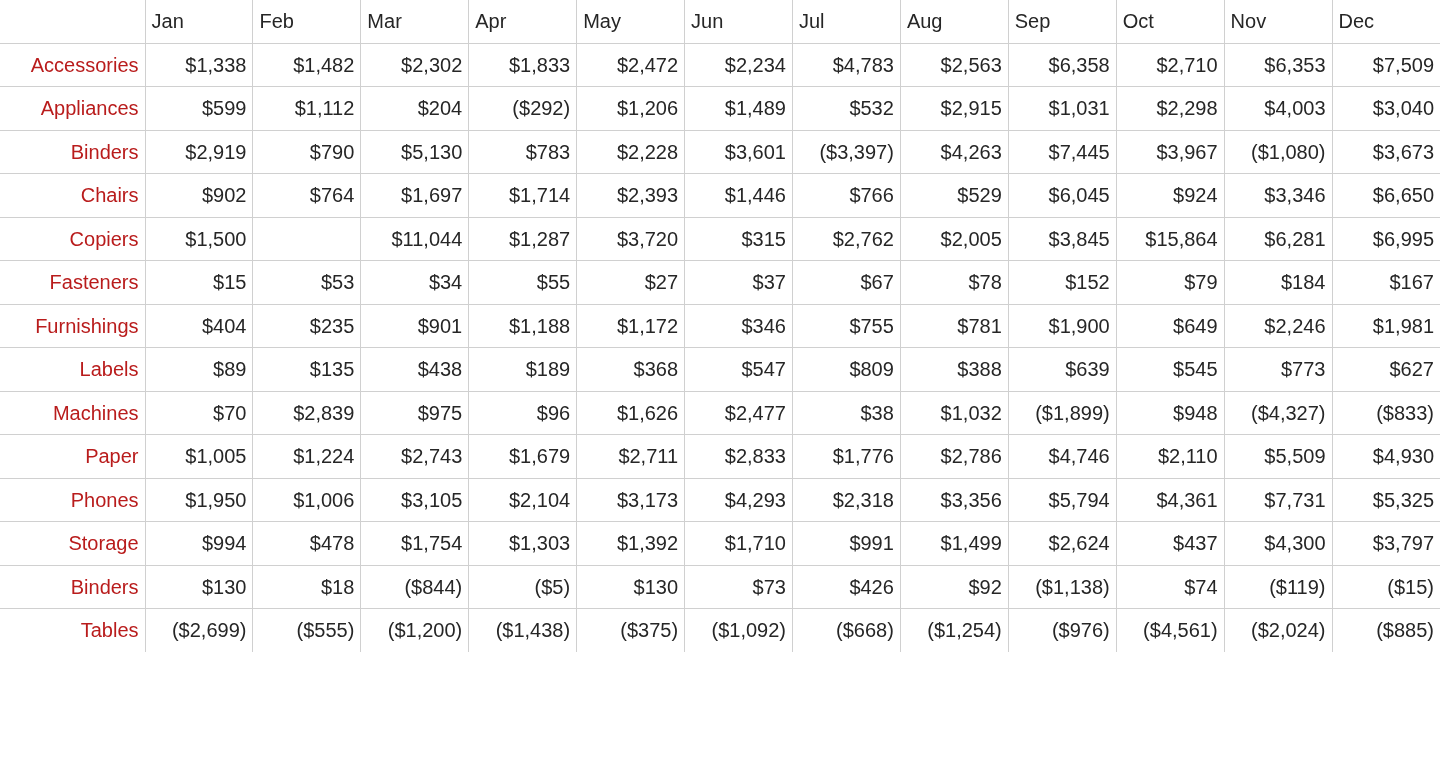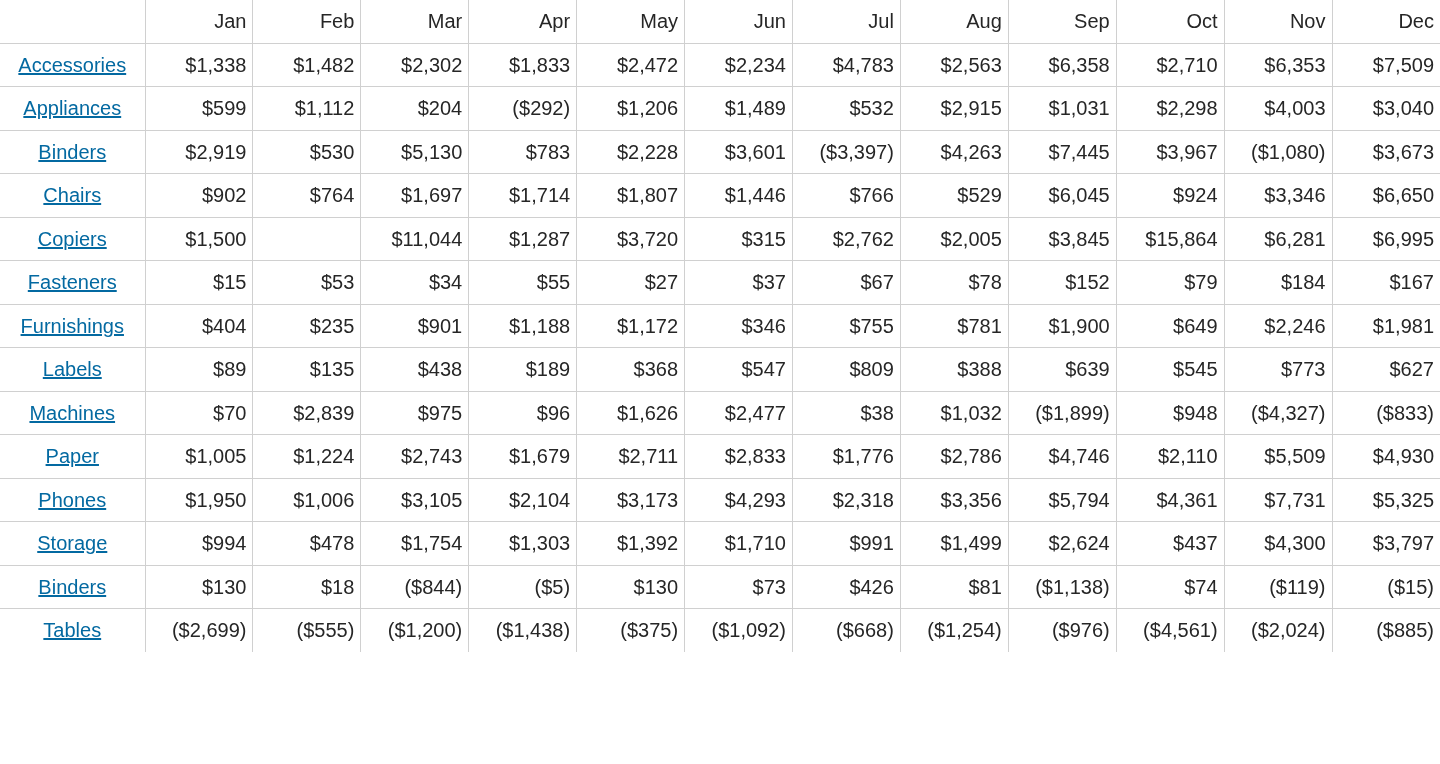"Jan" #grid thead th { text-align: right -> left }
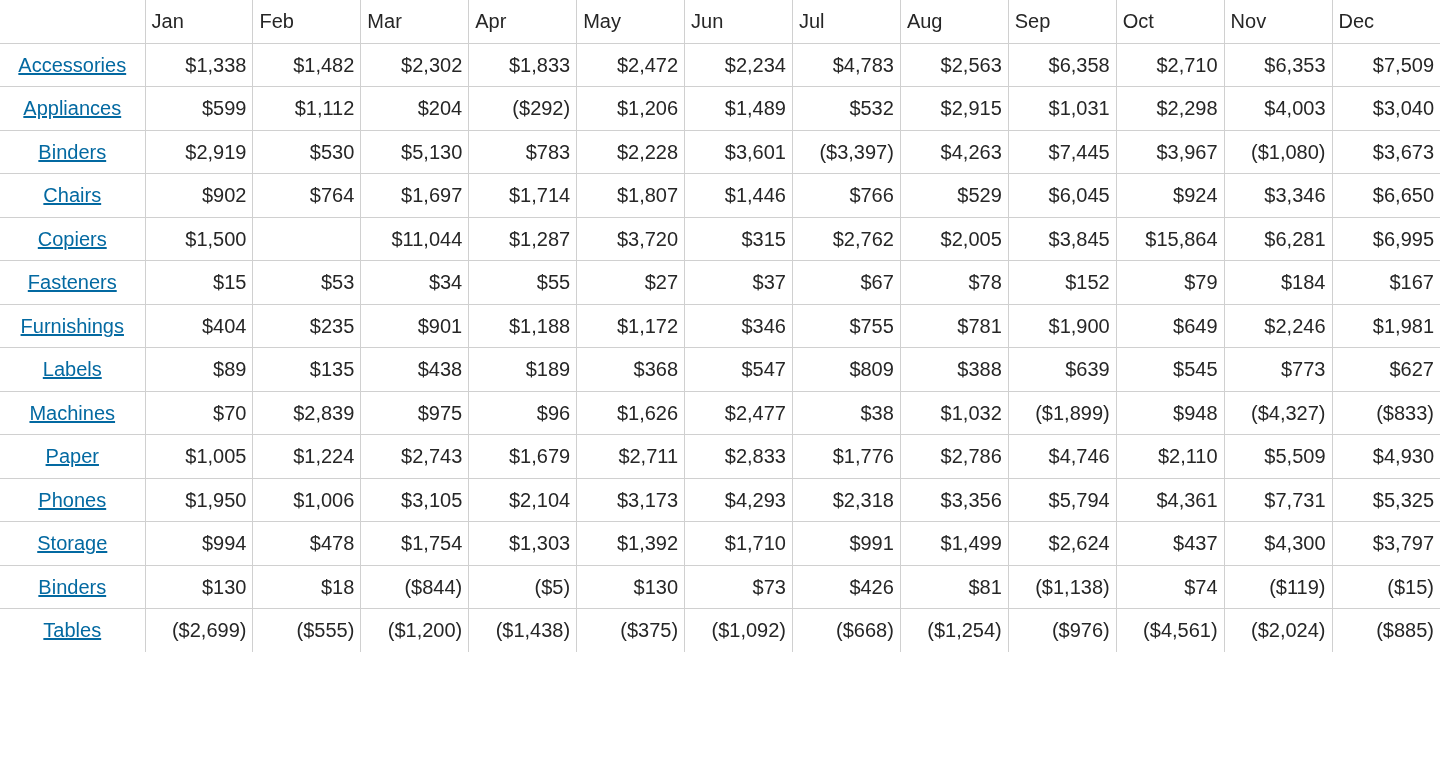"Accessories" #grid tbody th.rowlabel { color: #0369a1 -> #b91c1c; text-align: center -> right; text-decoration: underline -> none }
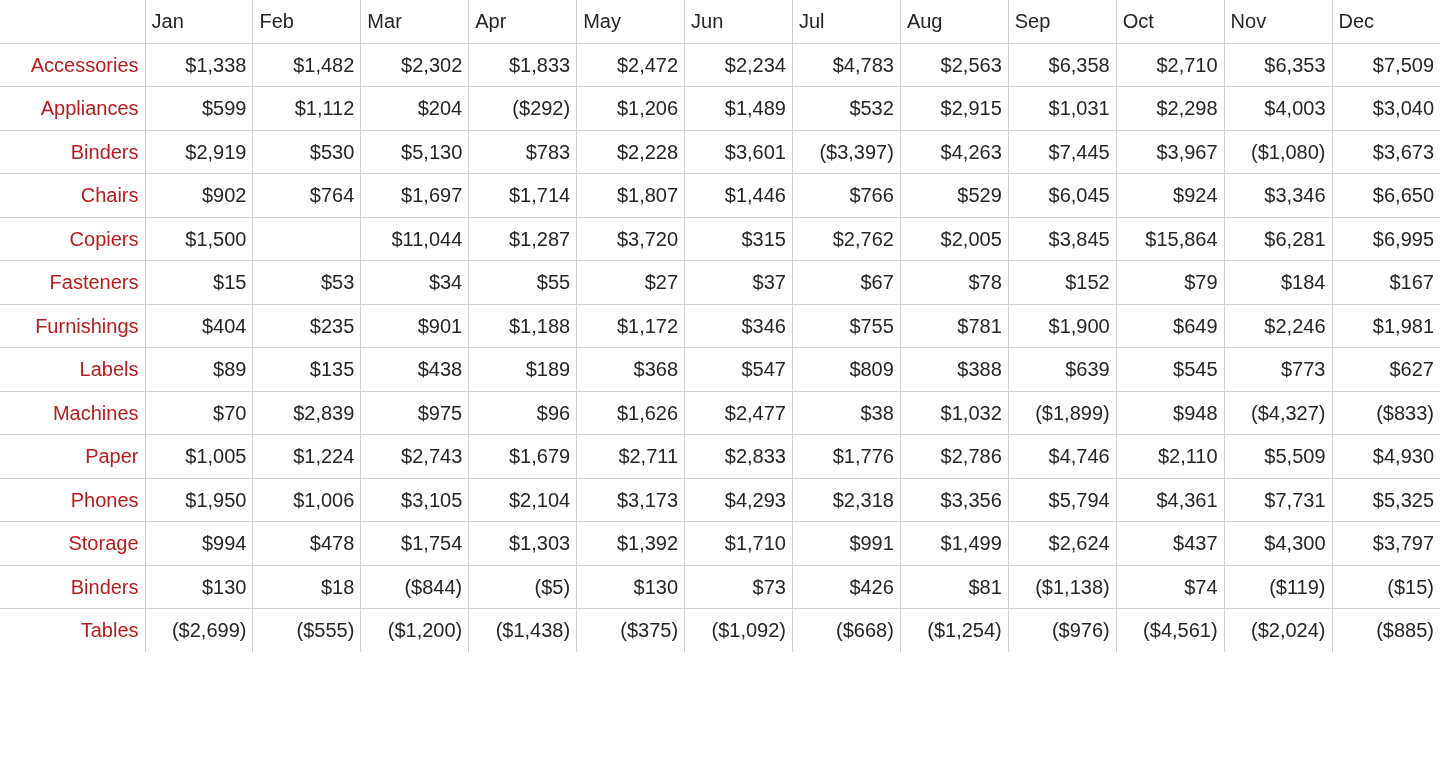"$530" td.val { text: $530 -> $790 }
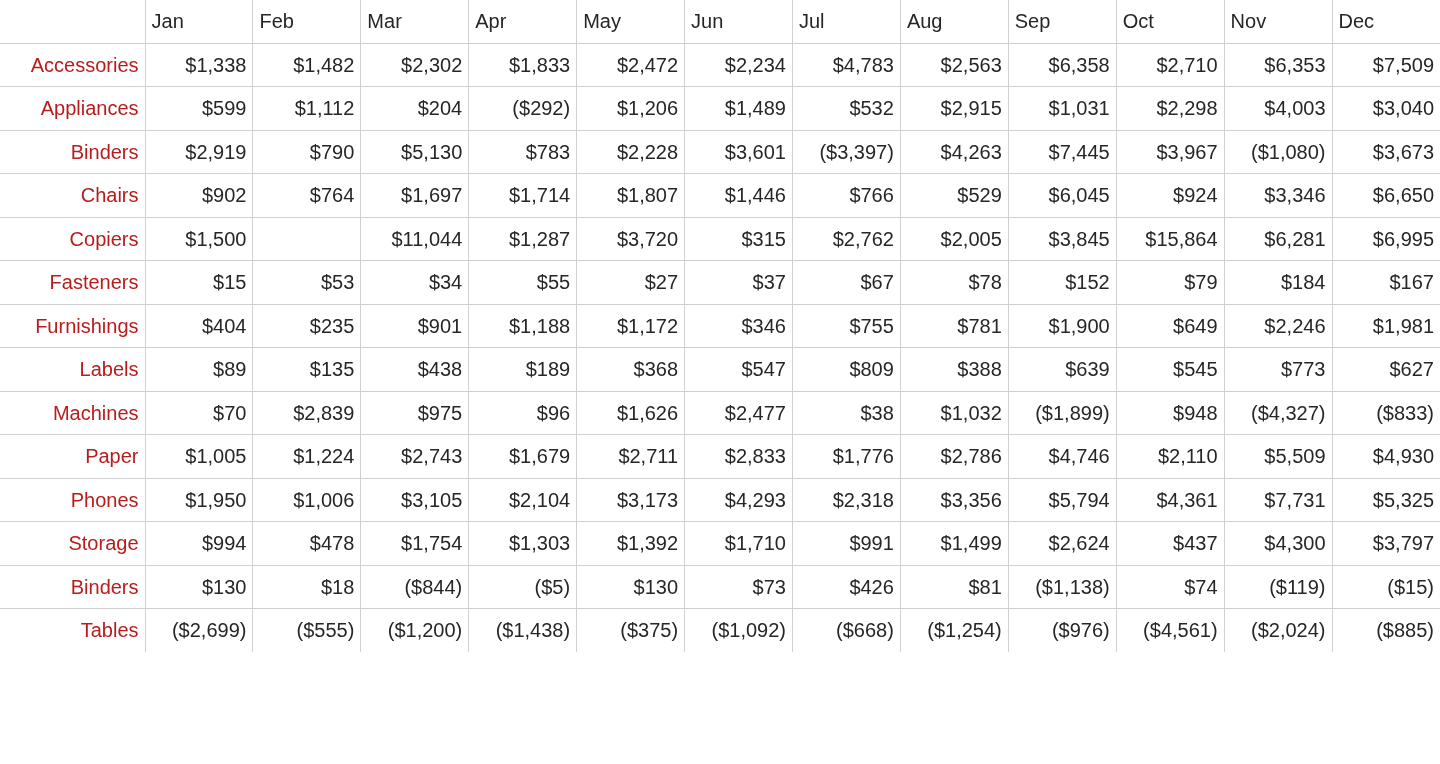"$1,807" td.val { text: $1,807 -> $2,393 }
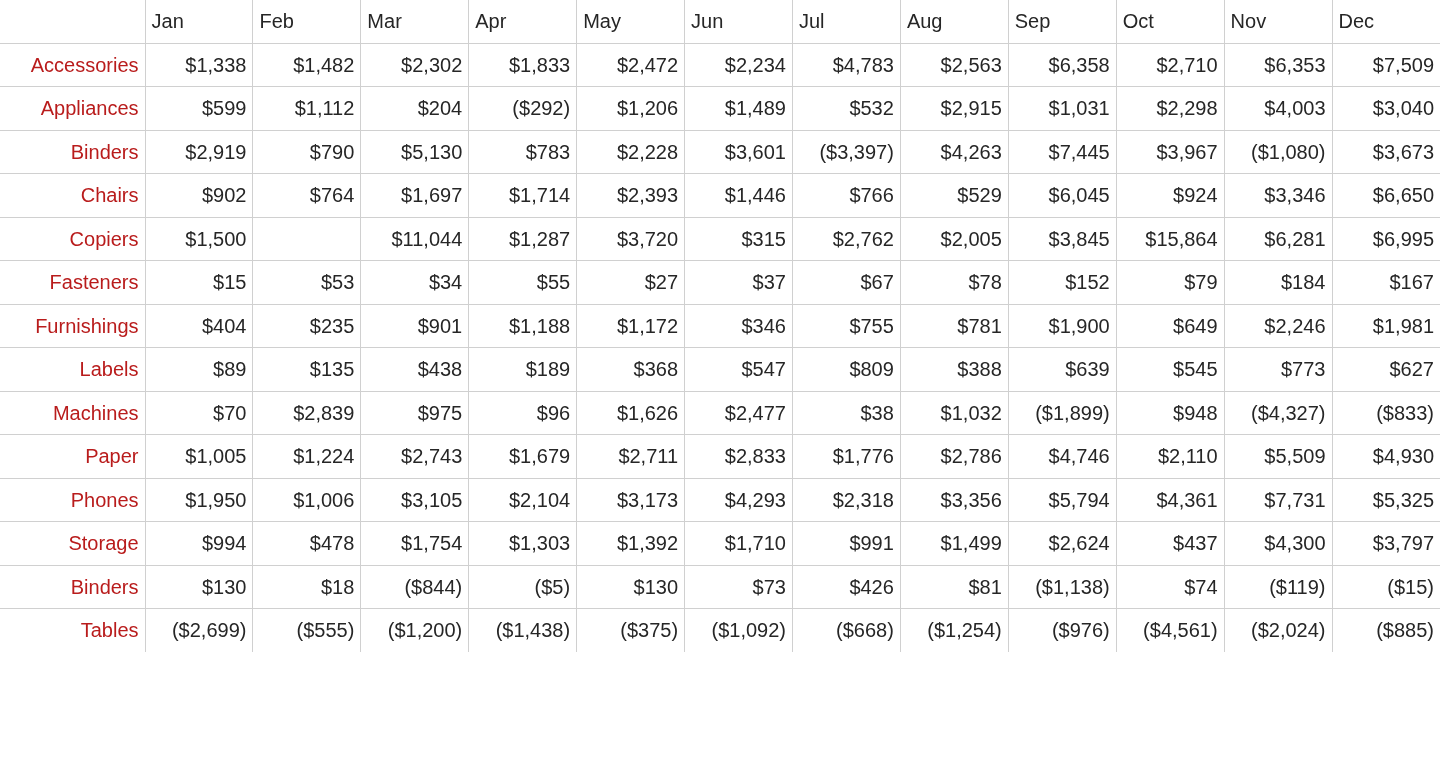"$81" td.val { text: $81 -> $92 }
